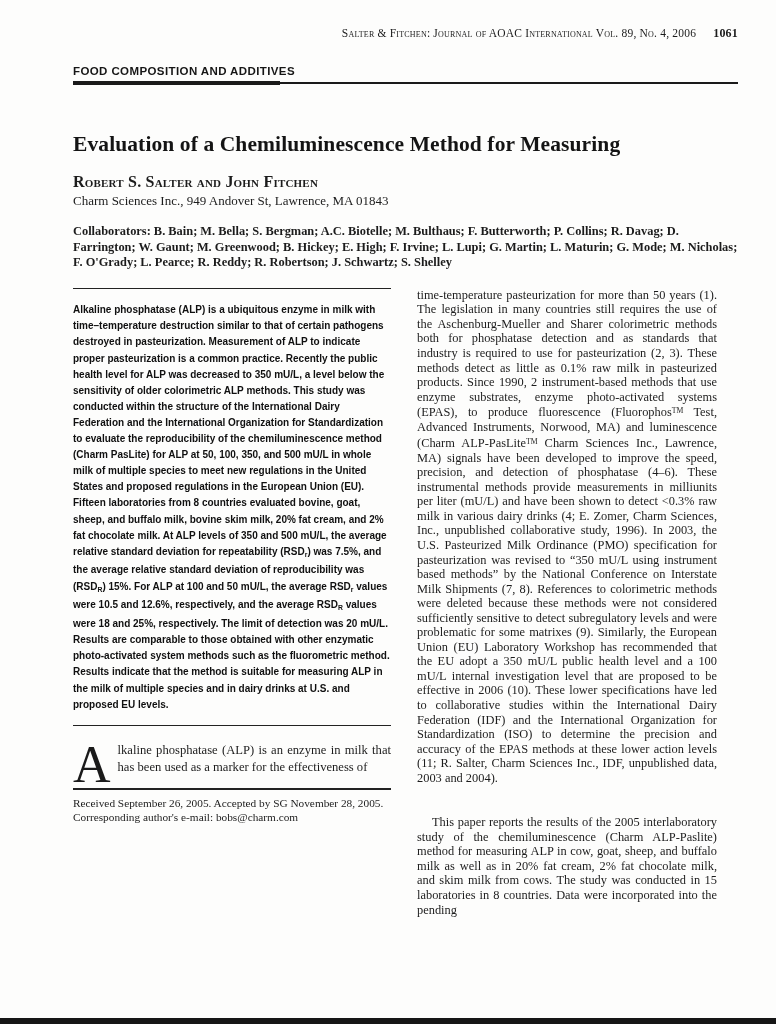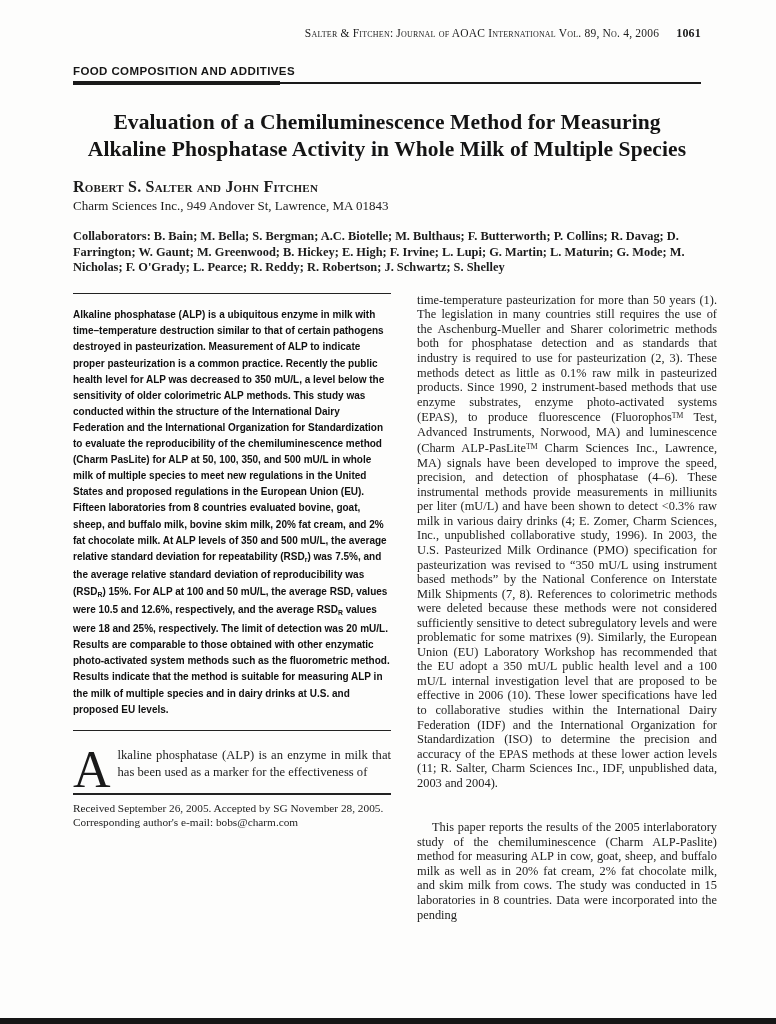"Salter & Fitchen: Journal of" .page { padding: 26px 75px 0 73px -> 26px 38px 0 73px }
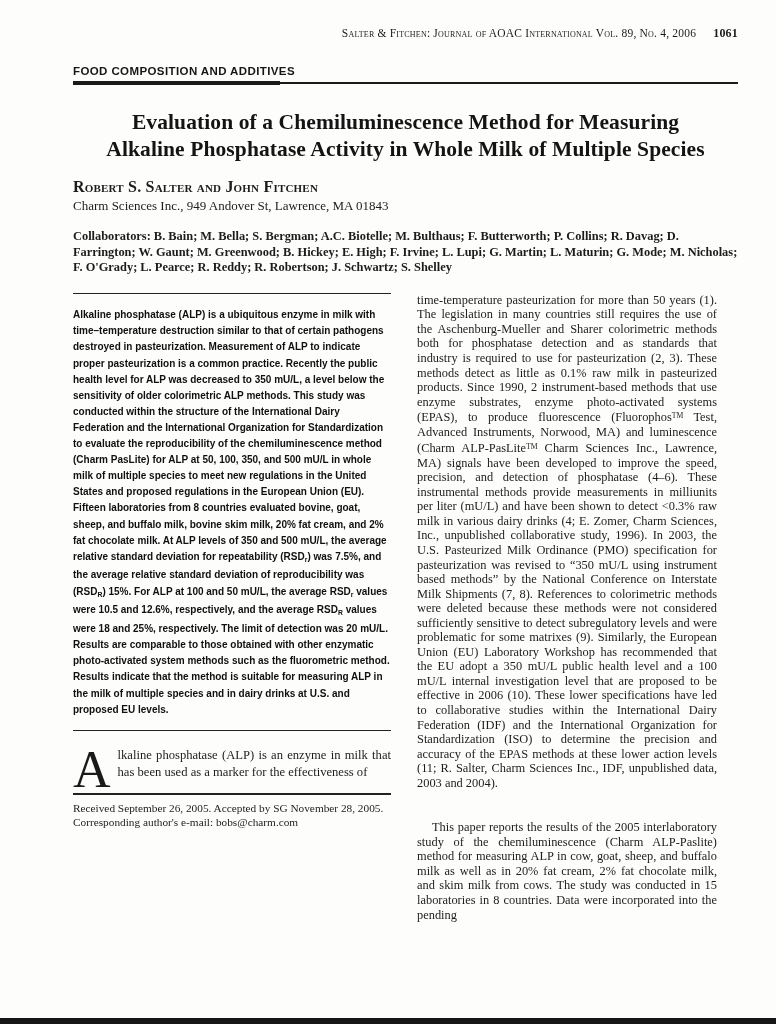"Evaluation of a Chemiluminescence Method" h1.article-title { margin-top: 24px -> 46px; text-align: center -> none }
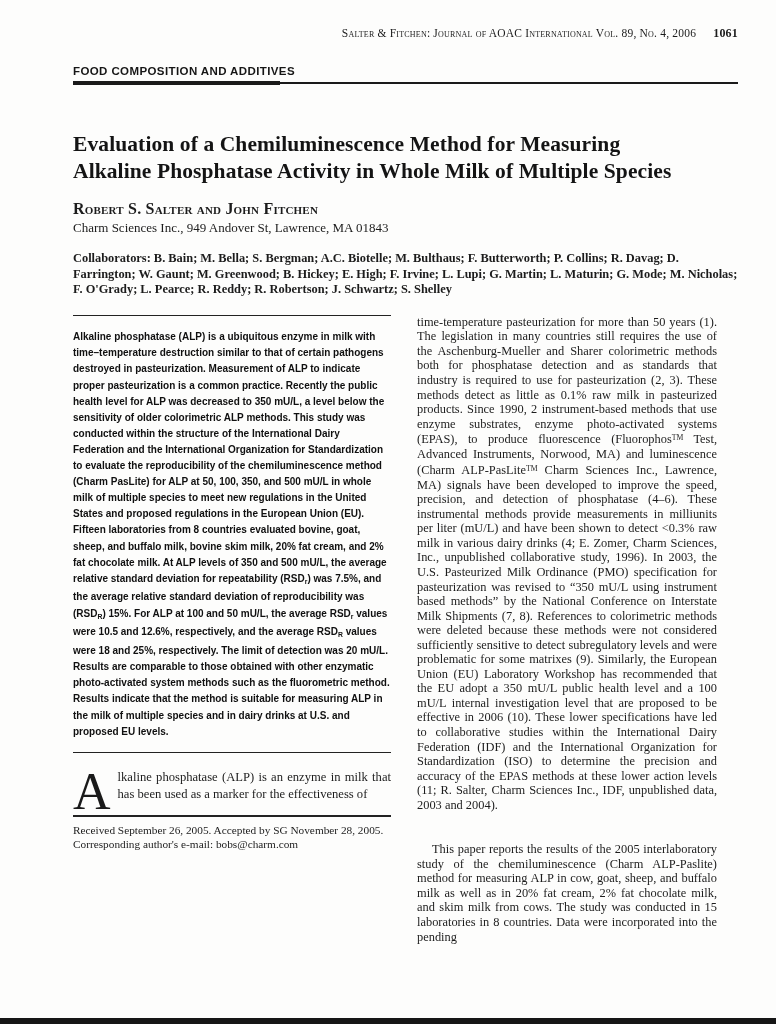"Alkaline Phosphatase Activity in Whole" div { html: <div>Alkaline Phosphatase Activity in Whole Milk of Multiple Species</div> -> none }
